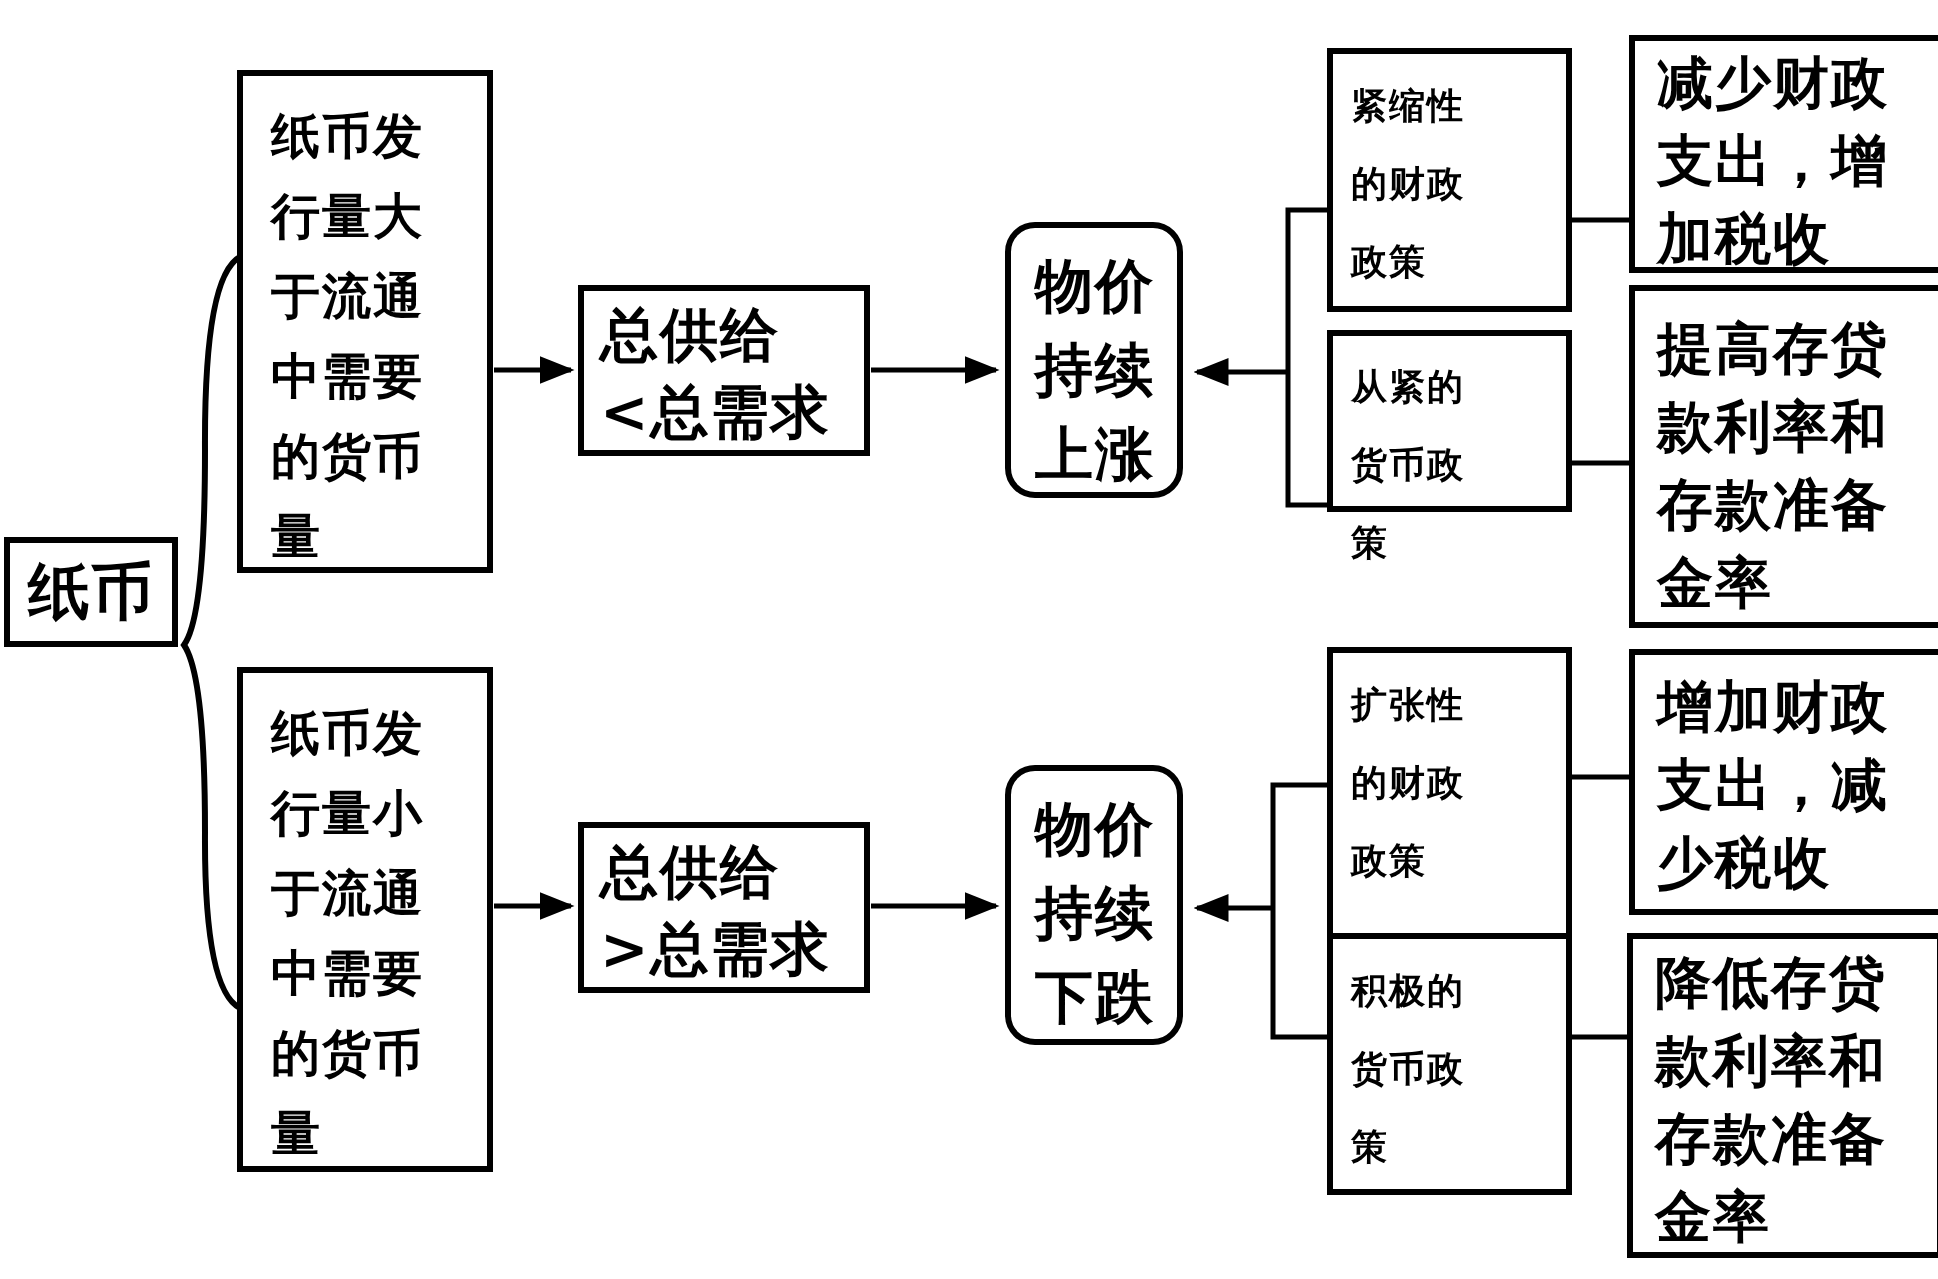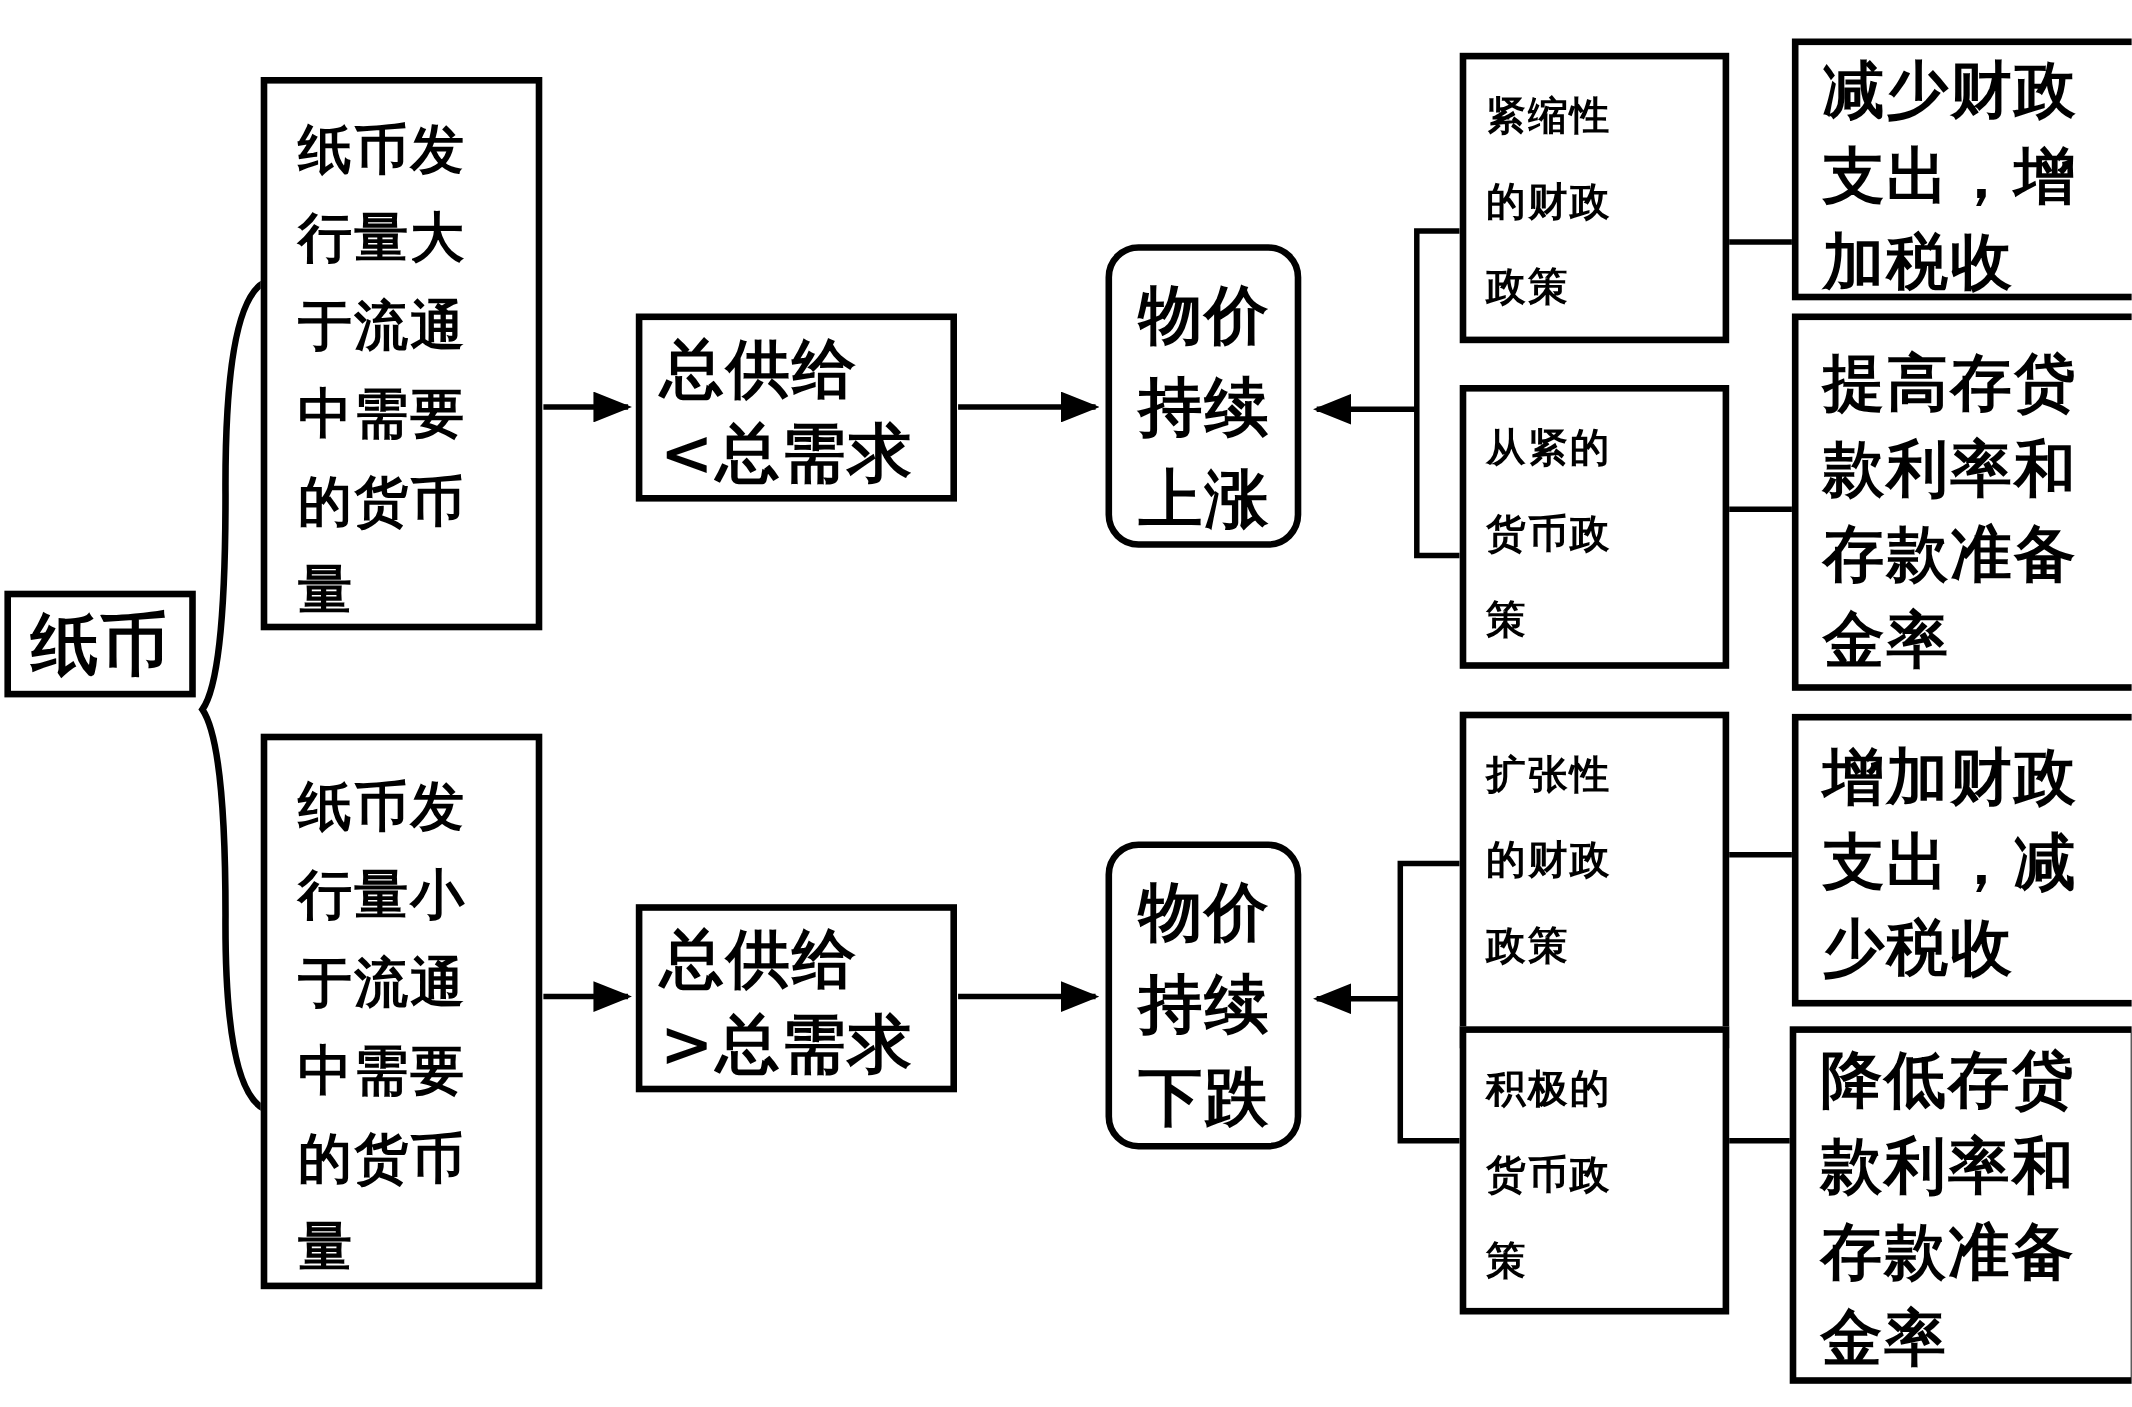"从紧的" #box-tight-monetary { height: 258px -> 182px; top: 350px -> 330px }
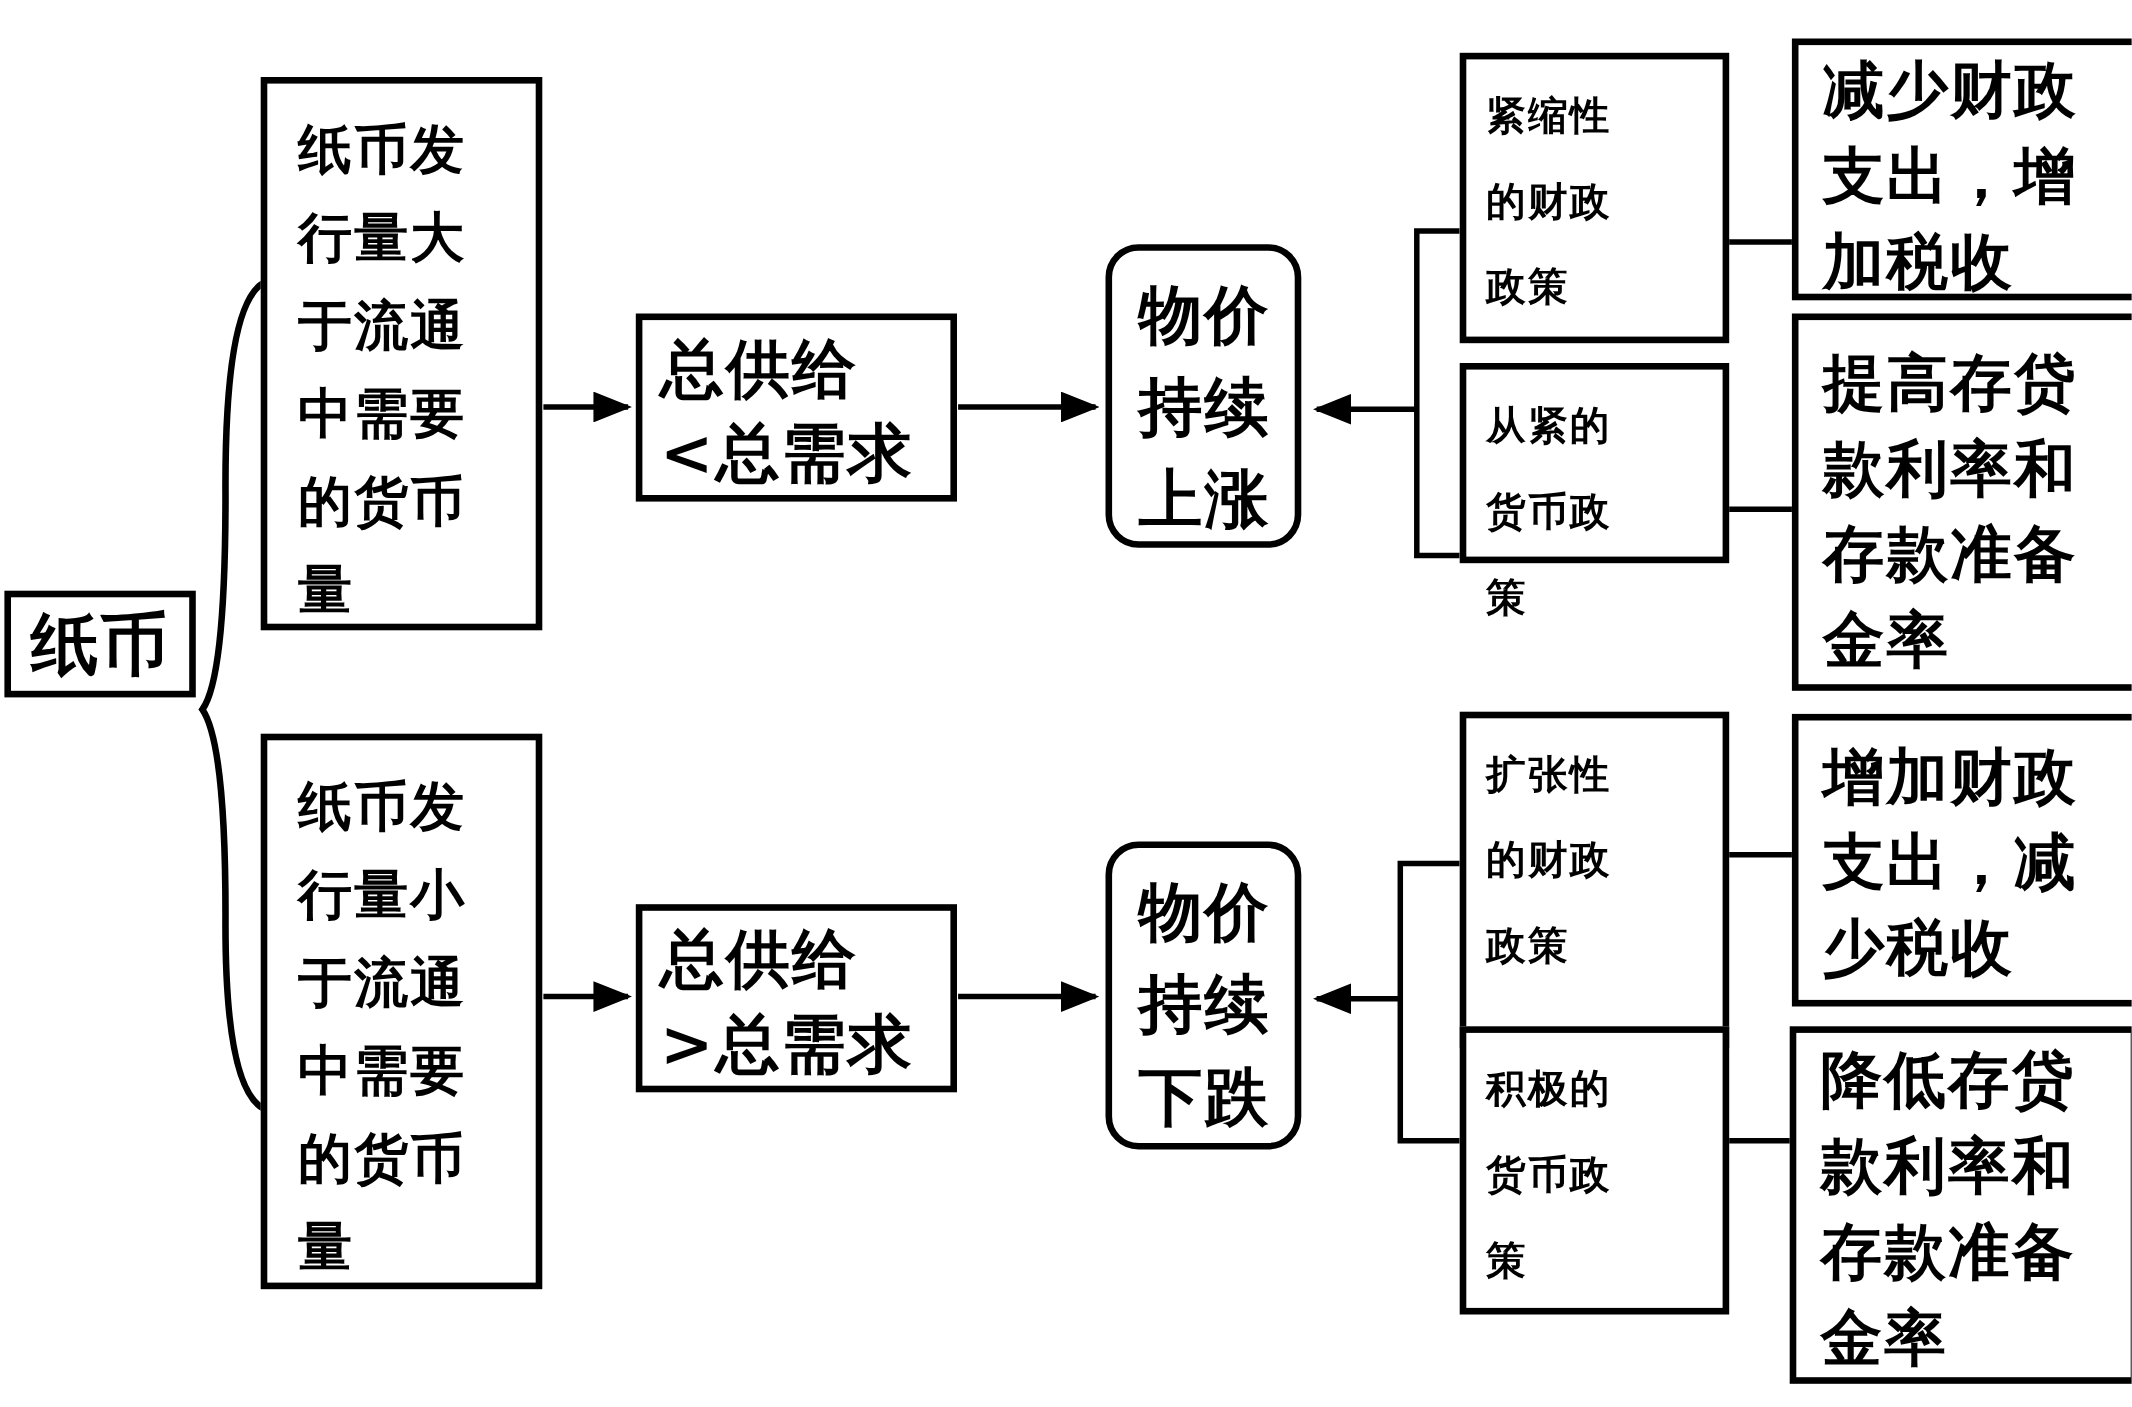"纸币" #box-paper-money { height: 97px -> 110px }
